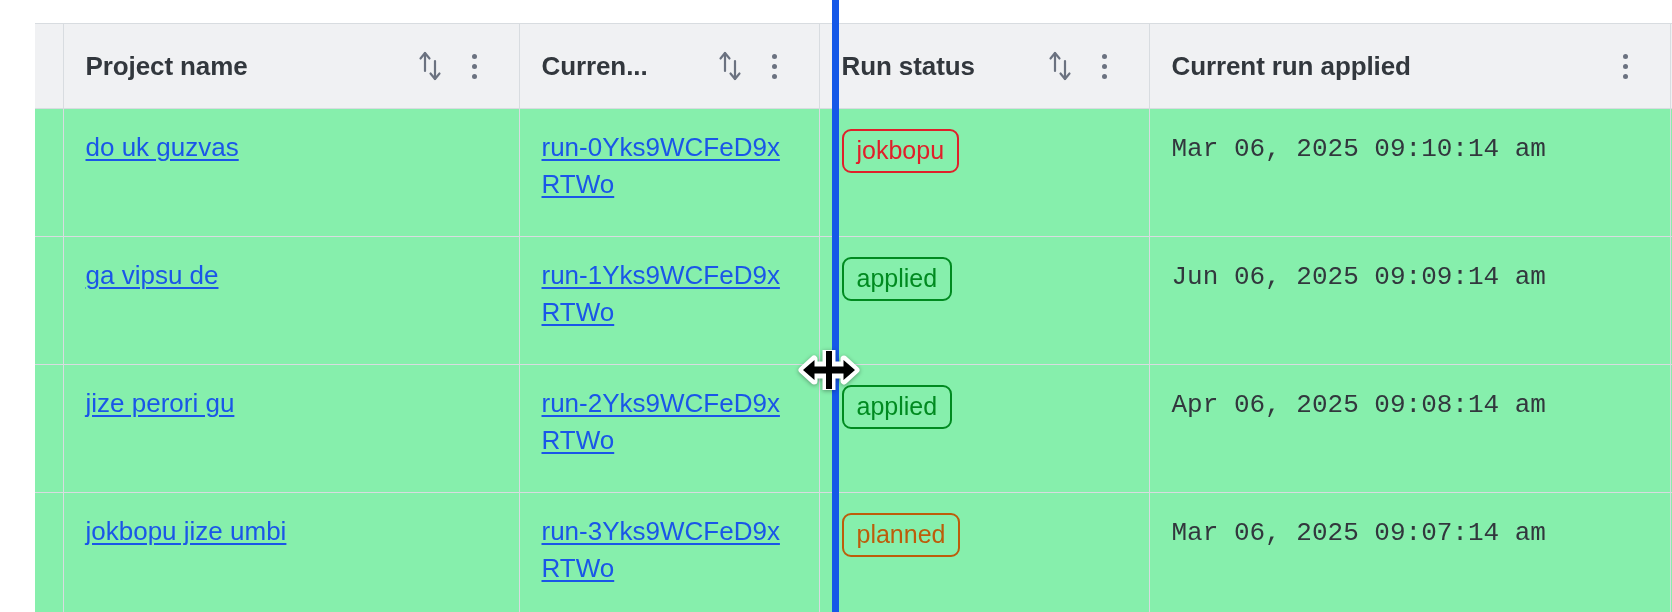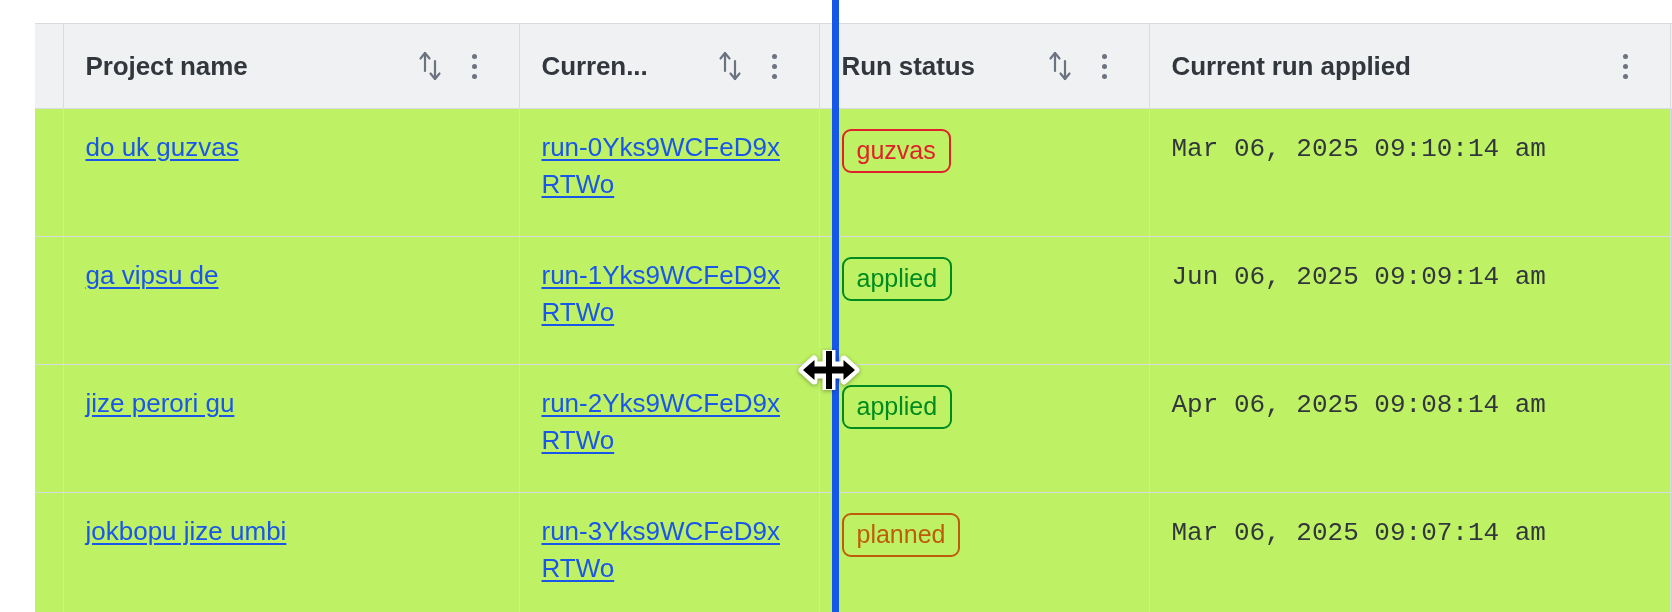"do uk guzvas" tbody td { background: #bef264 -> #86efac }
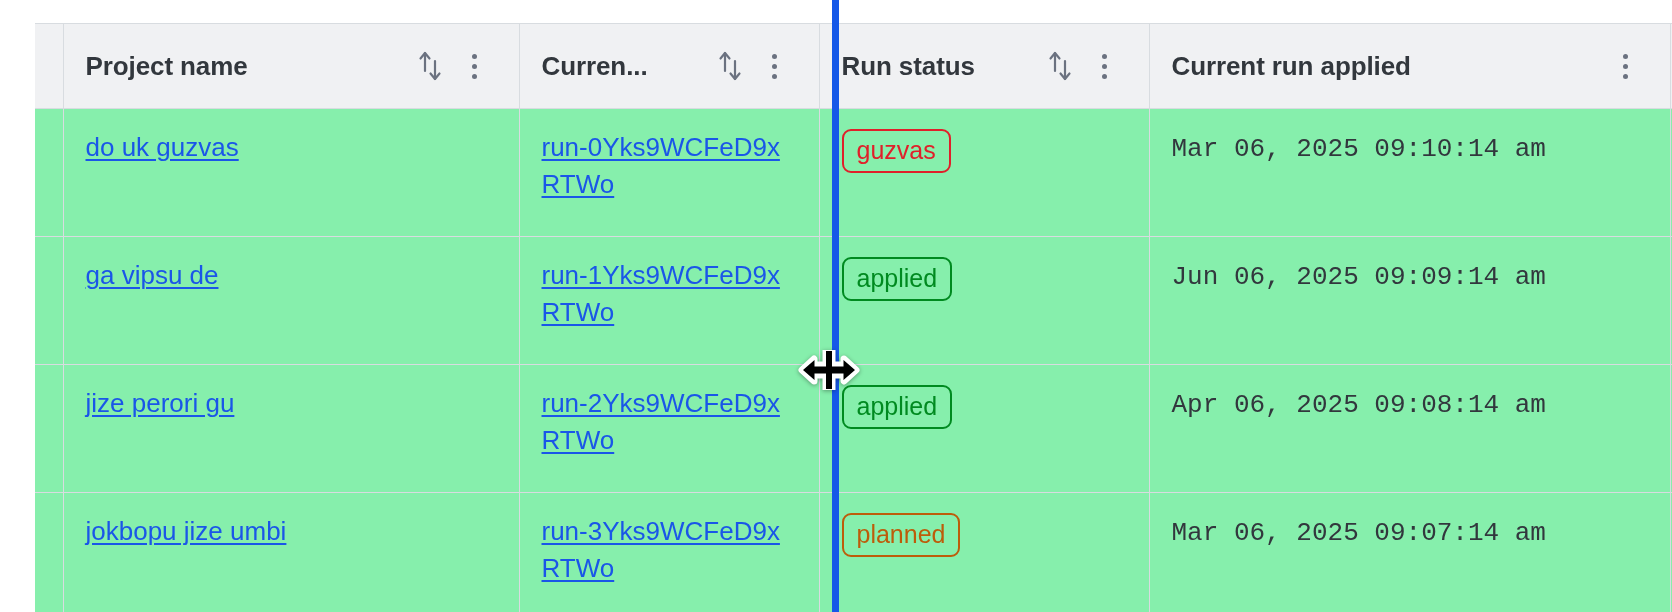"guzvas" span.badge { text: guzvas -> jokbopu }
